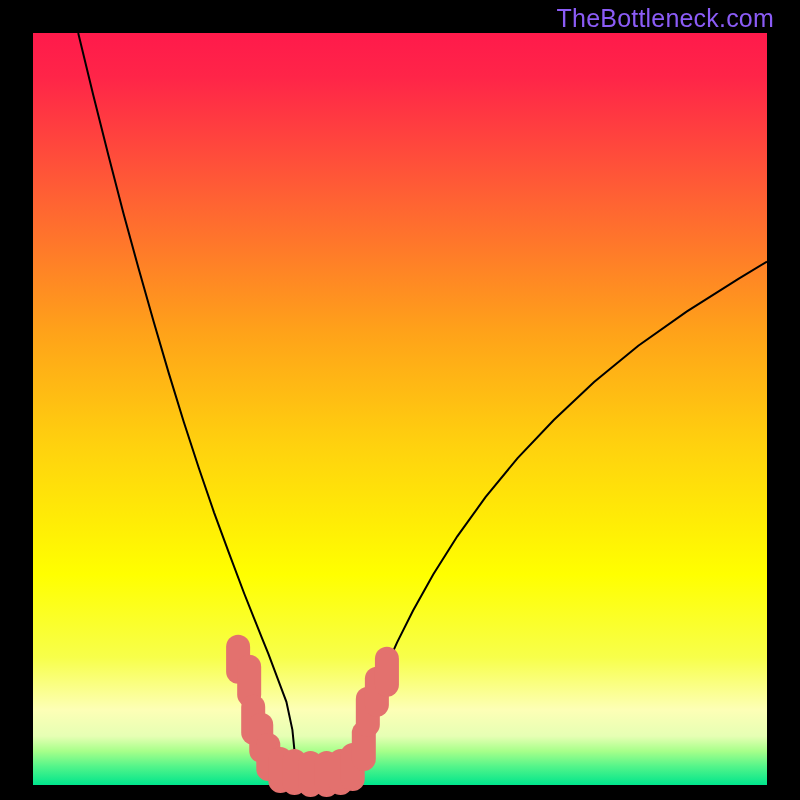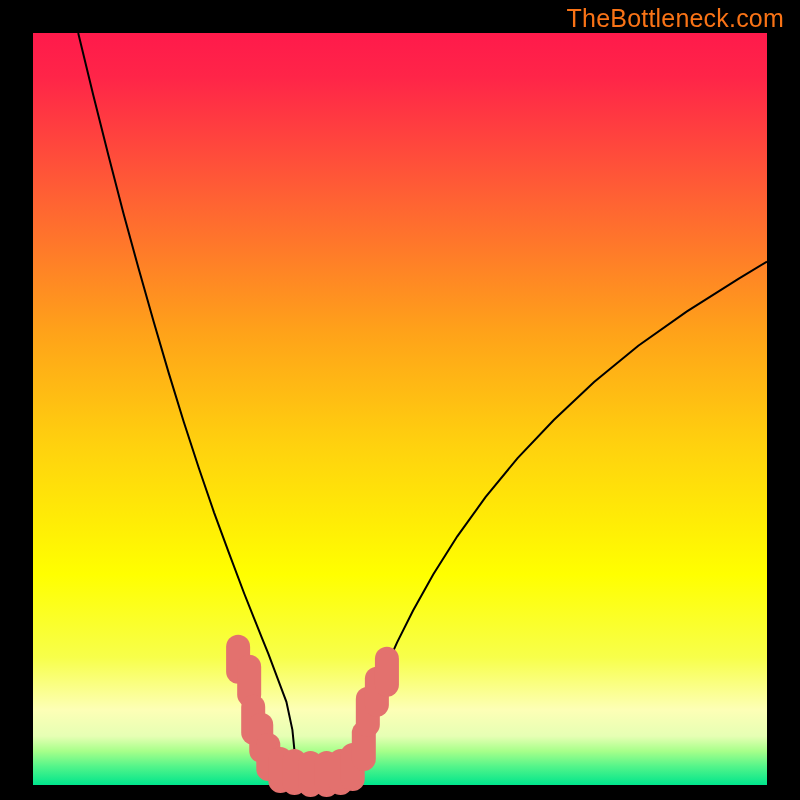"TheBottleneck.com" .watermark { color: #f97316 -> #8b5cf6; right: 16px -> 26px }
